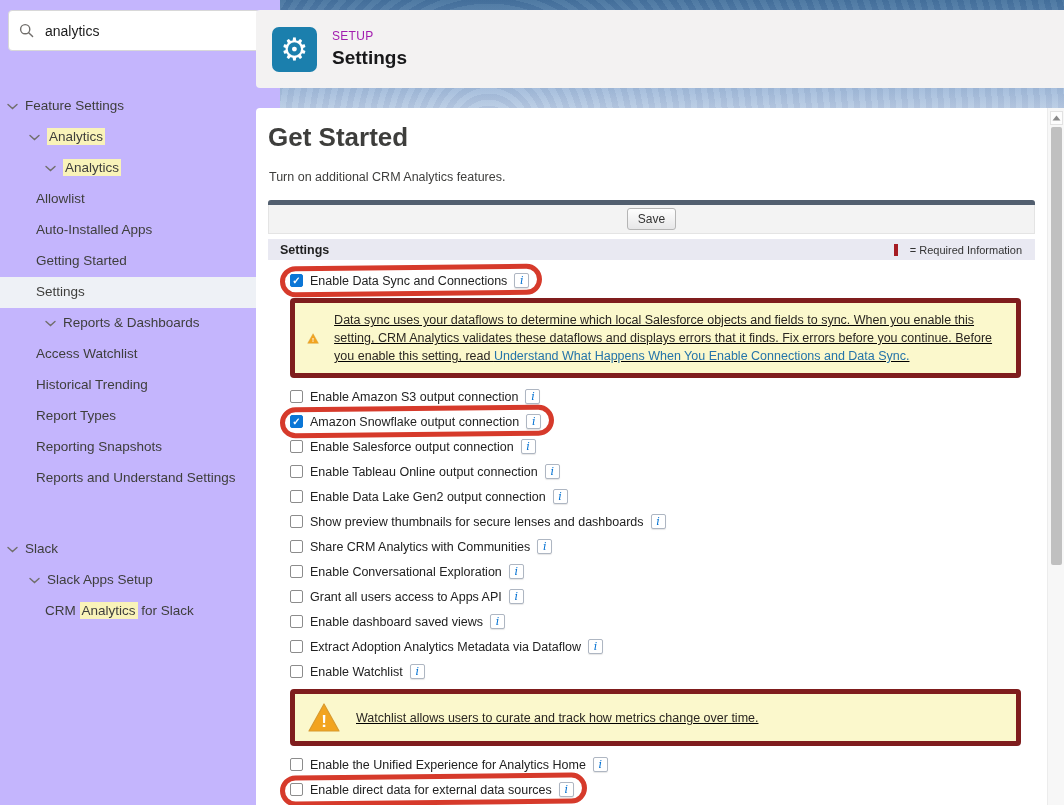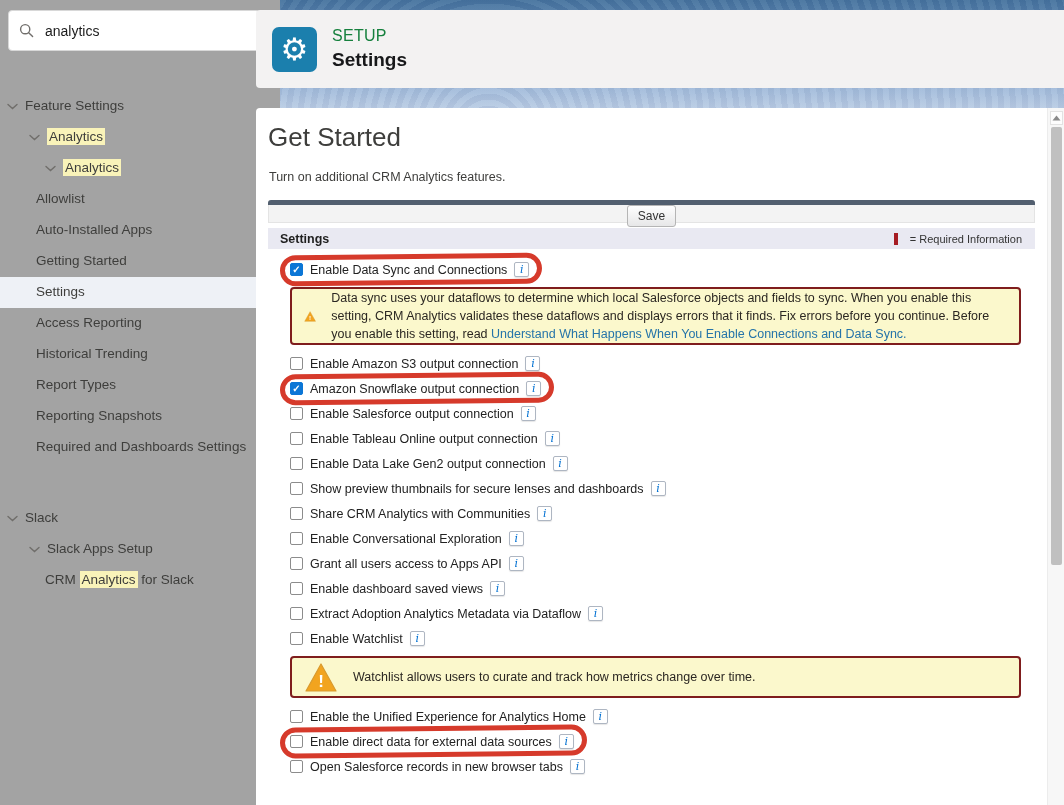"analytics" .sidebar { background: #a3a3a3 -> #c4b5fd }
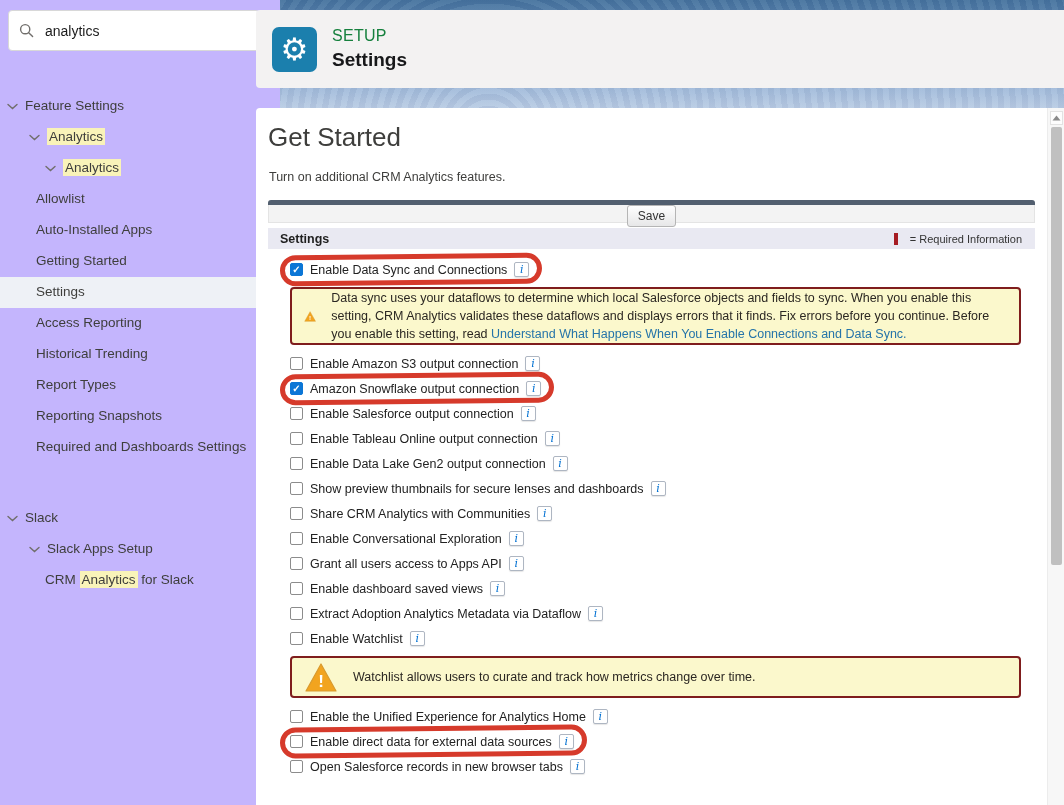"SETUP" .eyebrow { color: #15803d -> #a21caf; font-size: 16px -> 12px }
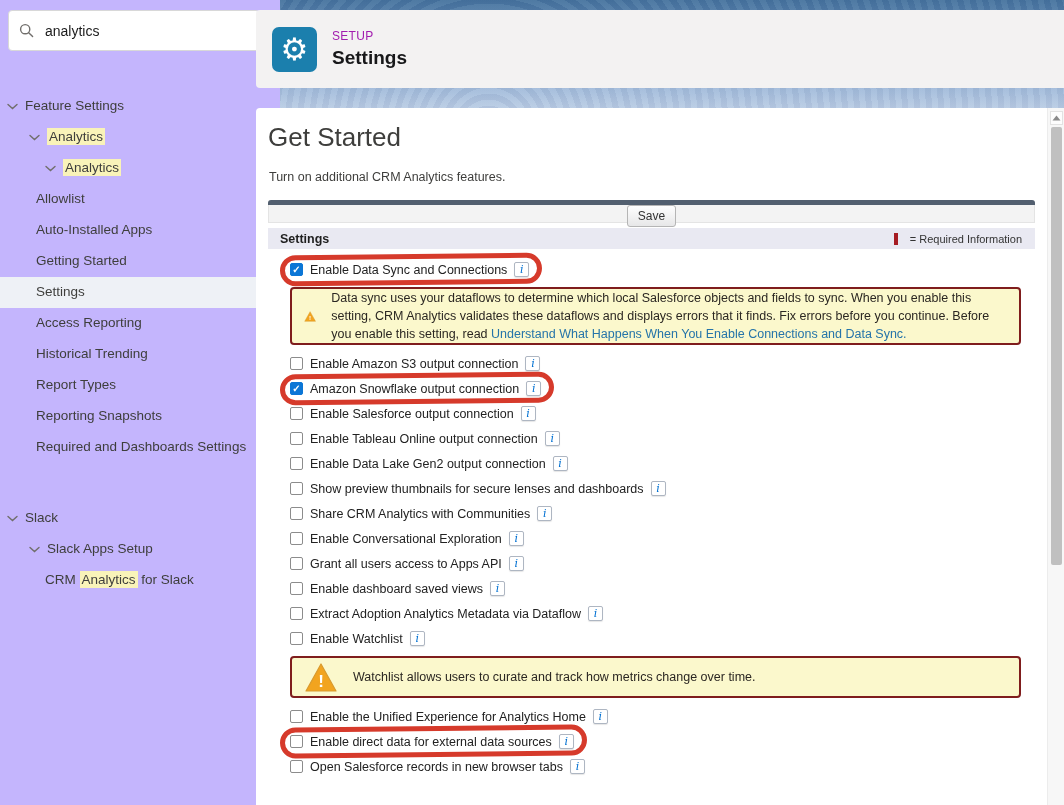"Get Started" .page-title { font-weight: 400 -> 700 }
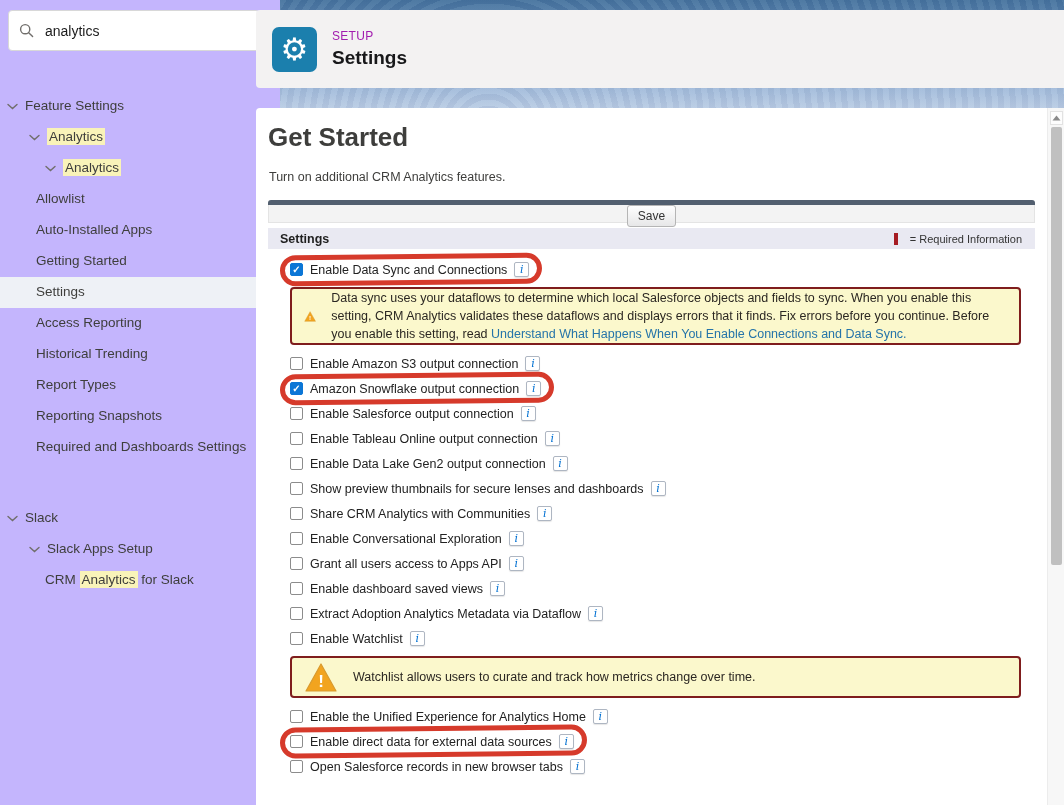"Save" .toolbar { align-items: flex-start -> center; height: 18px -> 29px }
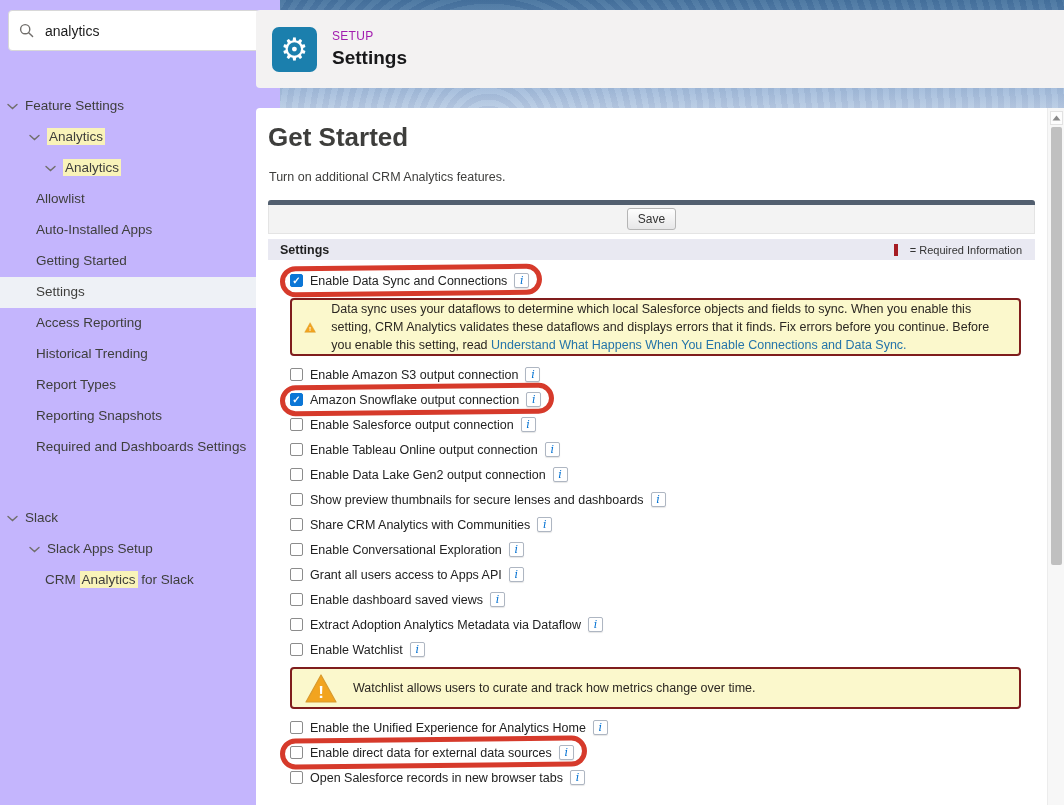"Reports & Dashboards" div.tree-item { html: none -> <div> <span> <svg> <polyline></polyline> </svg> </span> <span>Reports &amp; Dashboards</span> </div> }
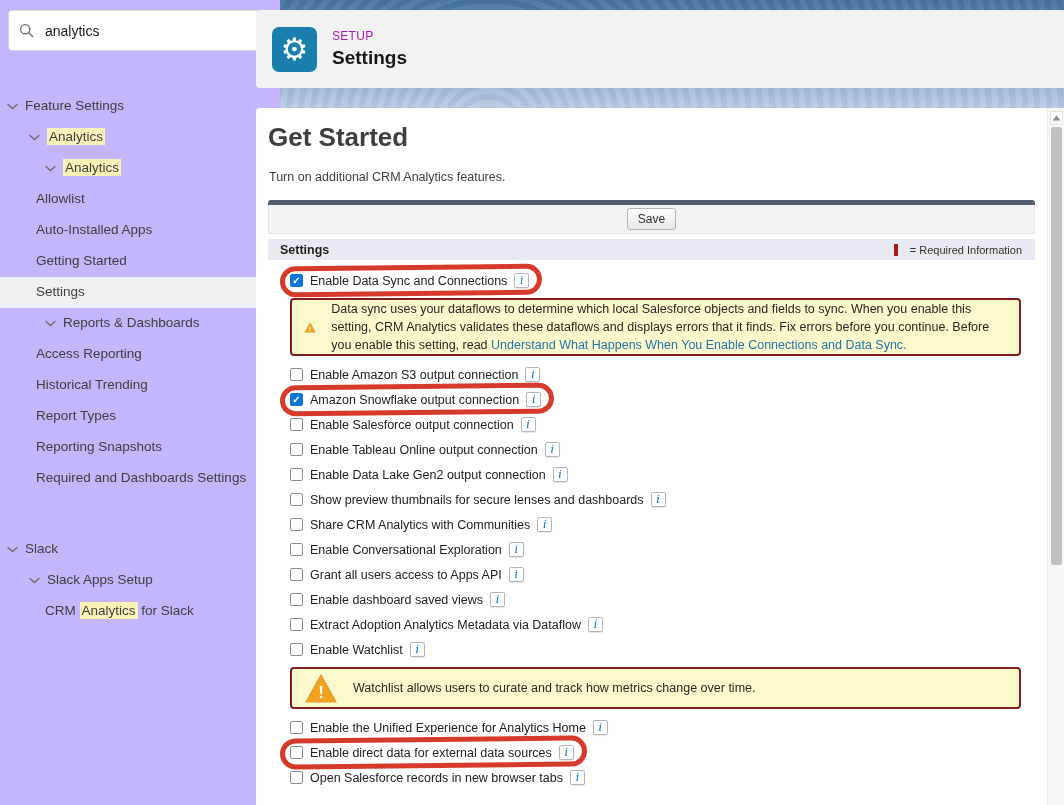"Data sync uses your dataflows" .warn { border: 2px solid #7f1d1d -> 5px solid #7f1d1d; padding: 0 12px -> 8px 12px; text-decoration: none -> underline }
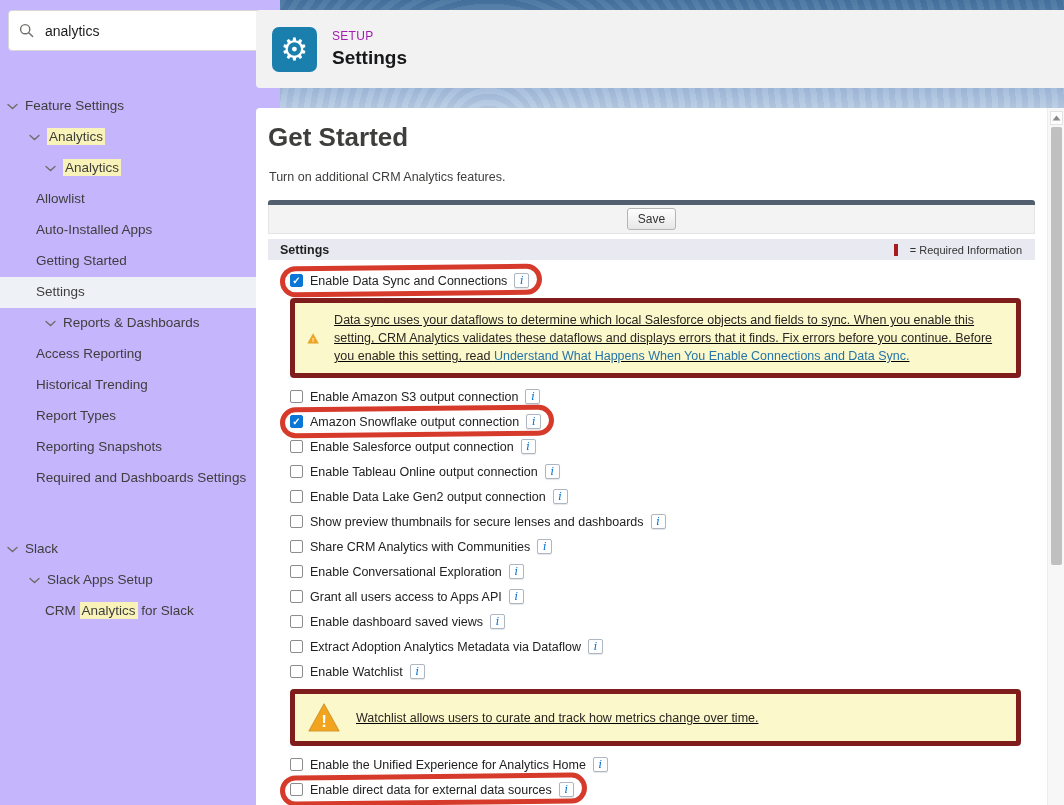"Access Reporting" span.tree-label { text: Reporting -> Watchlist }
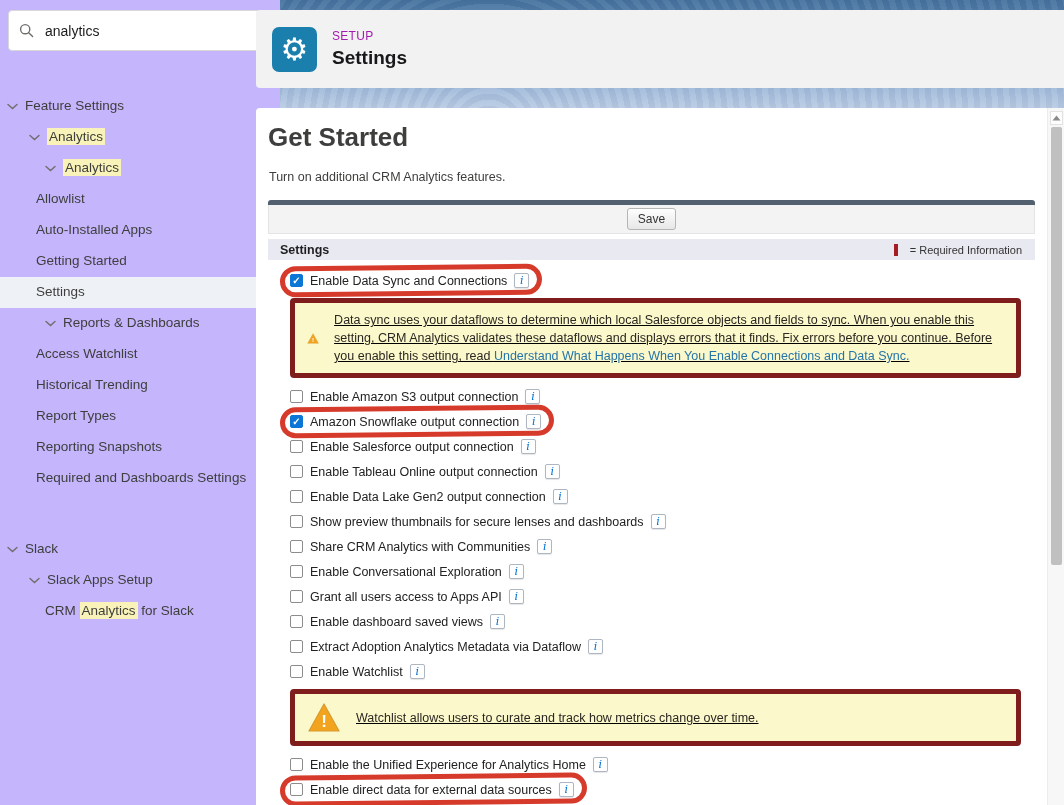"Required and Dashboards Settings" span.tree-label { text: Required and Dashboards -> Reports and Understand }
